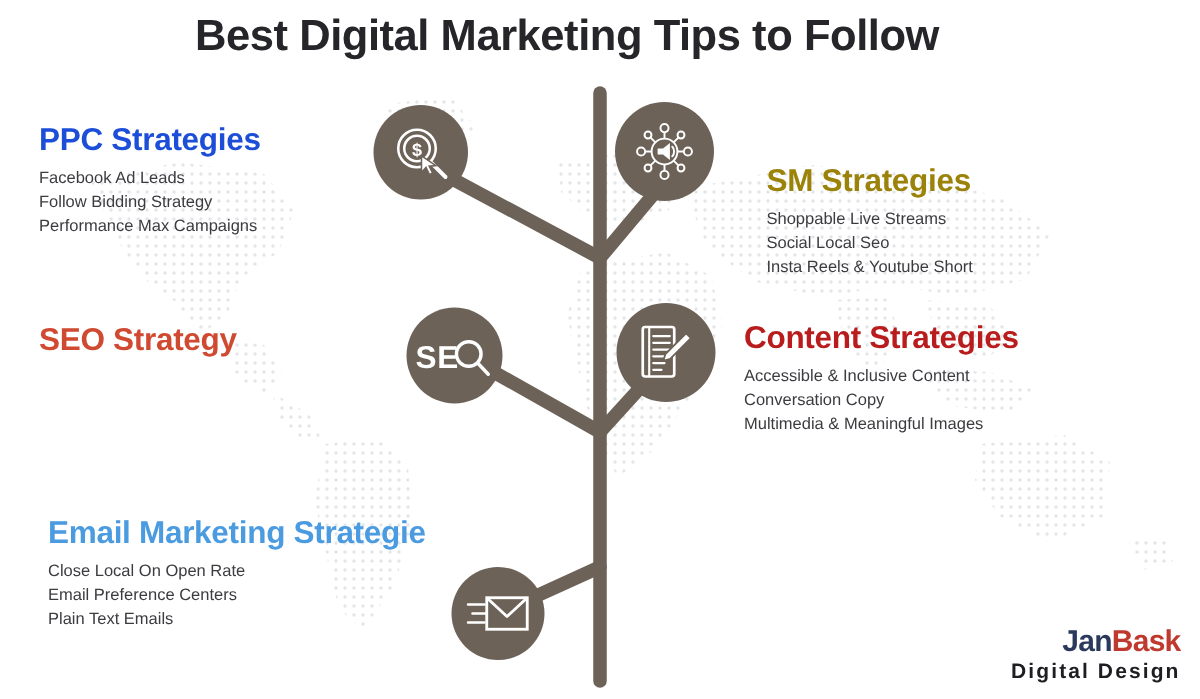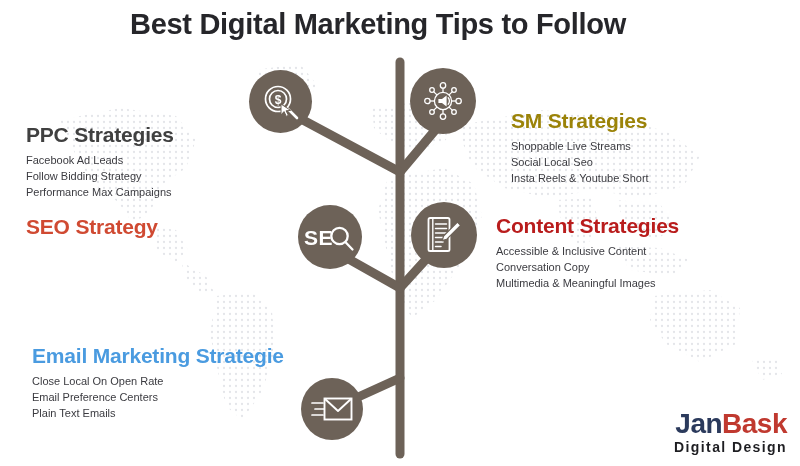"PPC Strategies" h2 { color: #404040 -> #1d4ed8; margin-top: 41px -> none }
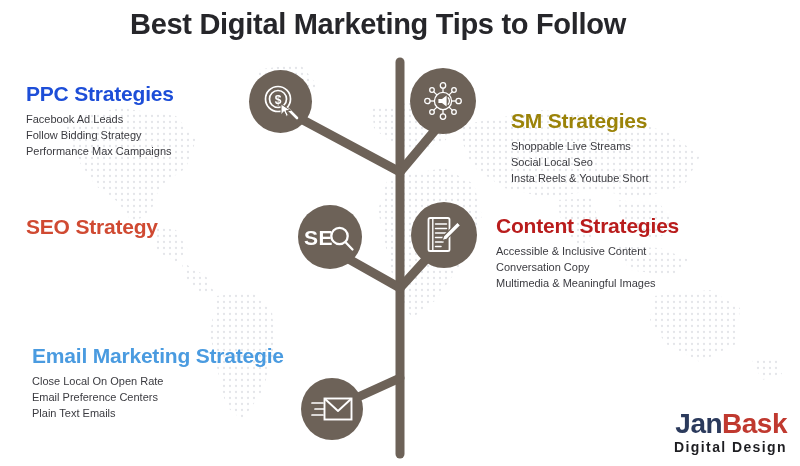"SE" div.node { left: 298px -> 271px }
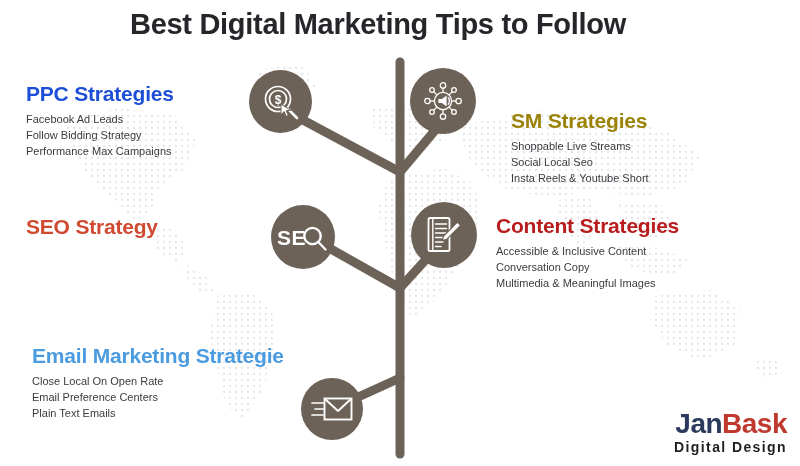"JanBask" #logo .word { font-size: 28px -> 20px }
